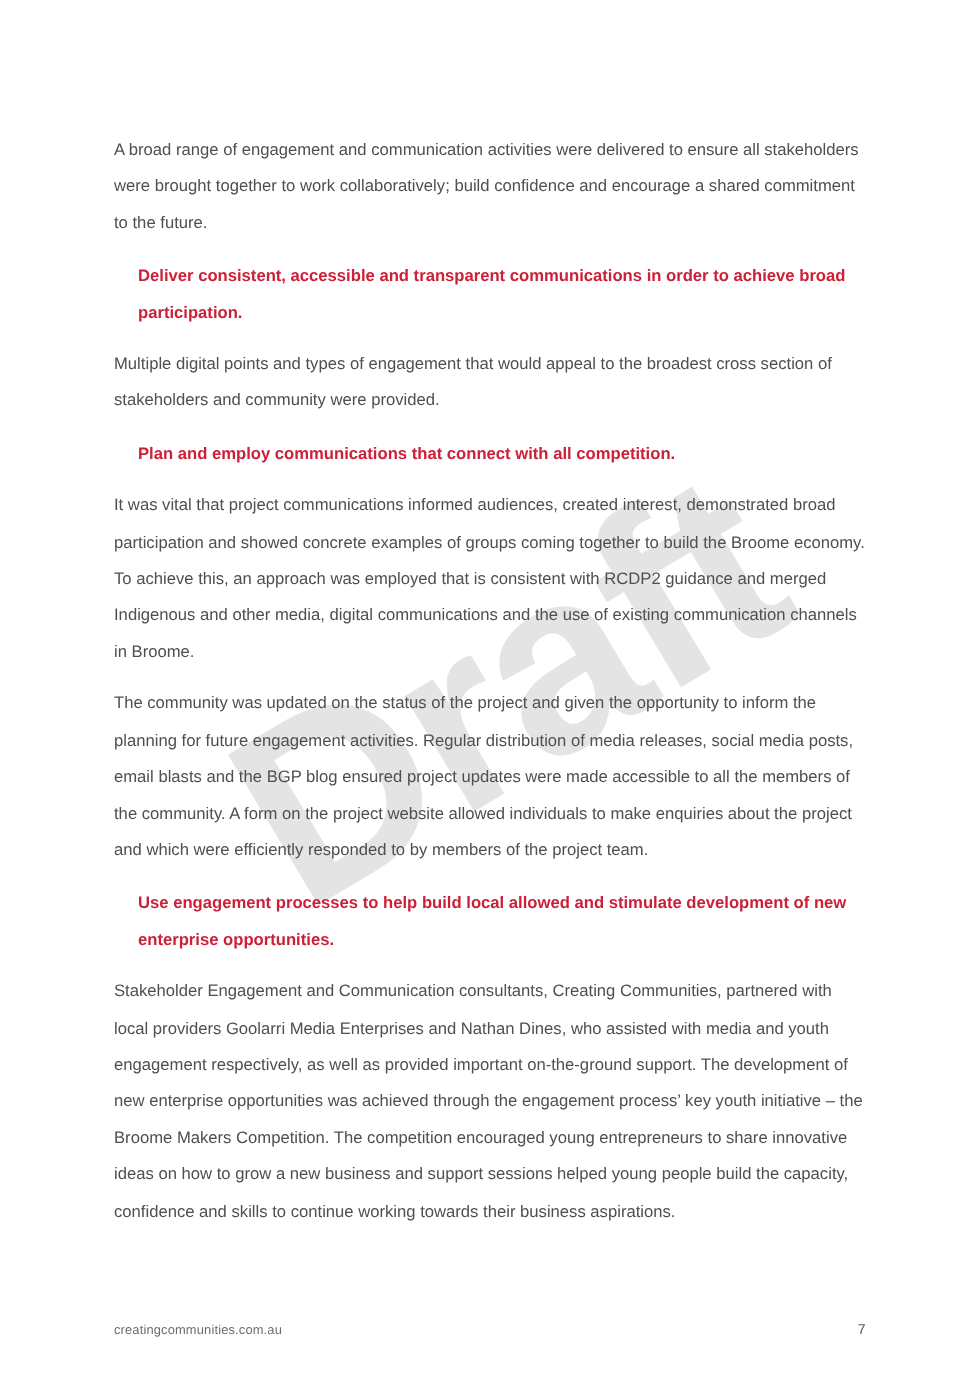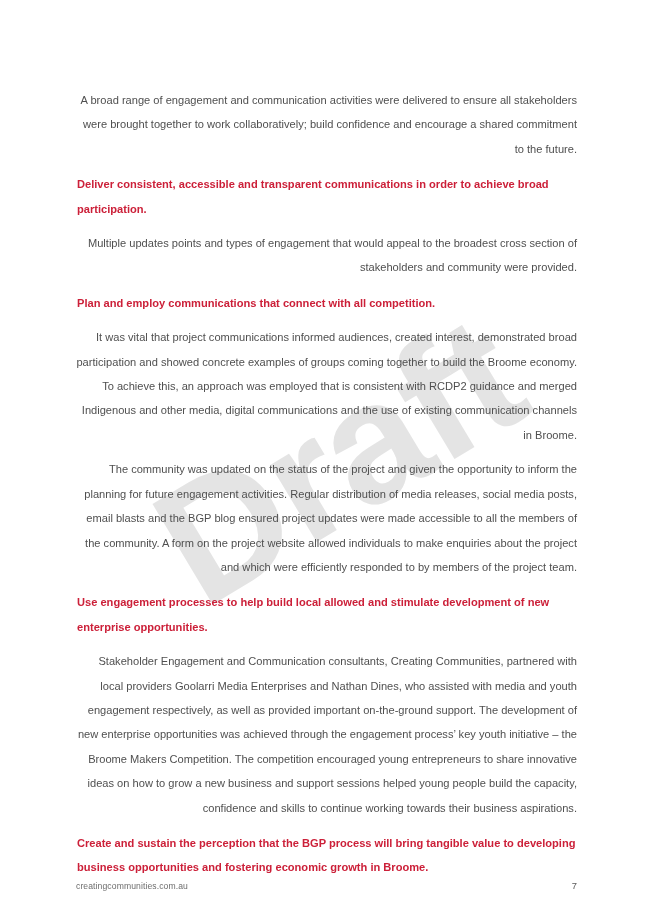"A broad range of engagement" .para { text-align: right -> left }
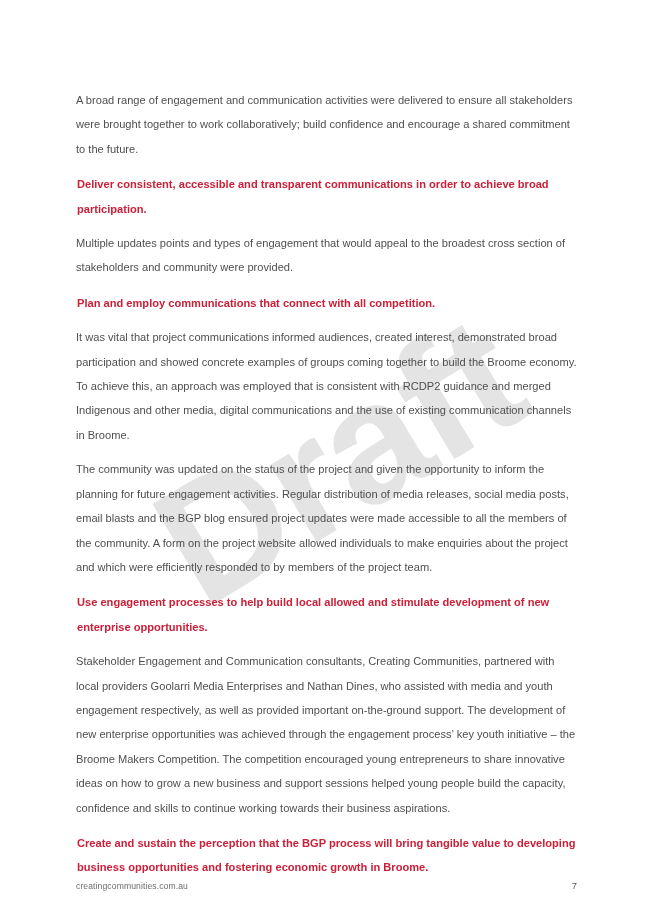"Deliver consistent, accessible and" .heading { margin: 11px 0 10px 1px -> 11px 0 10px 16px }
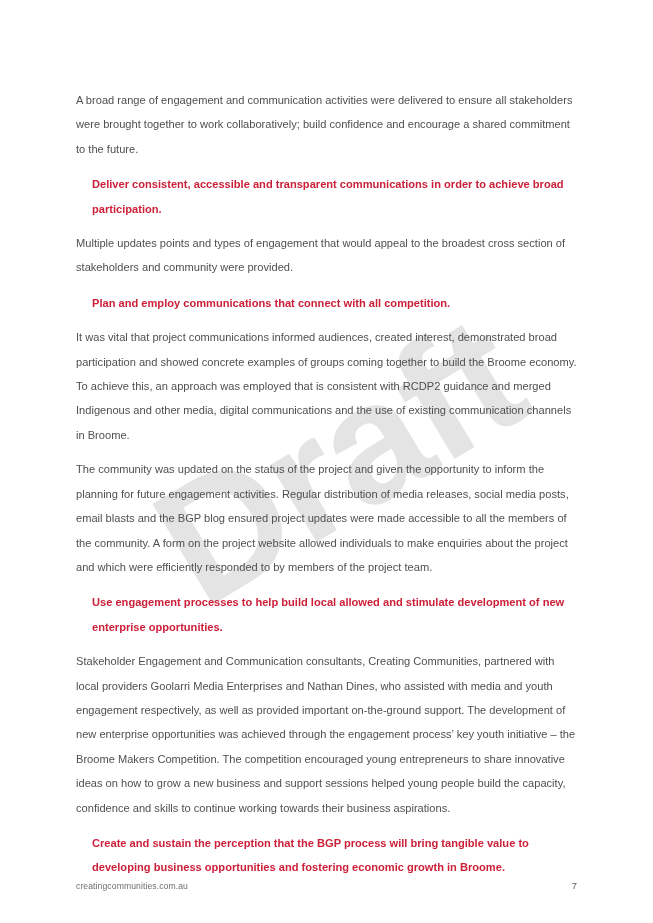"Multiple updates points and types" p.para { text: updates -> digital }
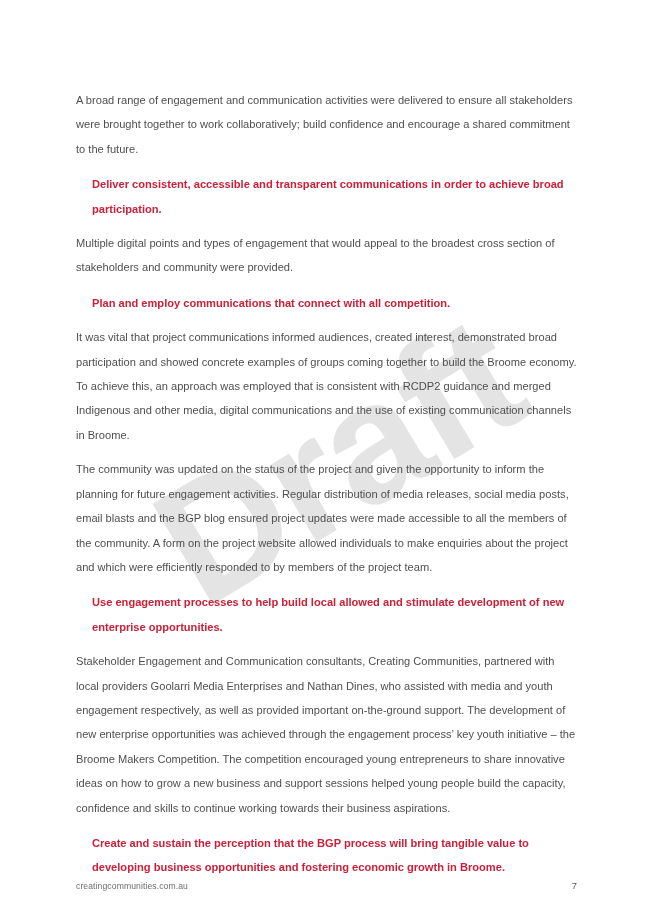"Create and sustain the perception" p.heading { html: <p>Create and sustain the perception that the BGP process will bring tangible value to developing business opportunities and fostering economic growth in Broome.</p> -> none }
